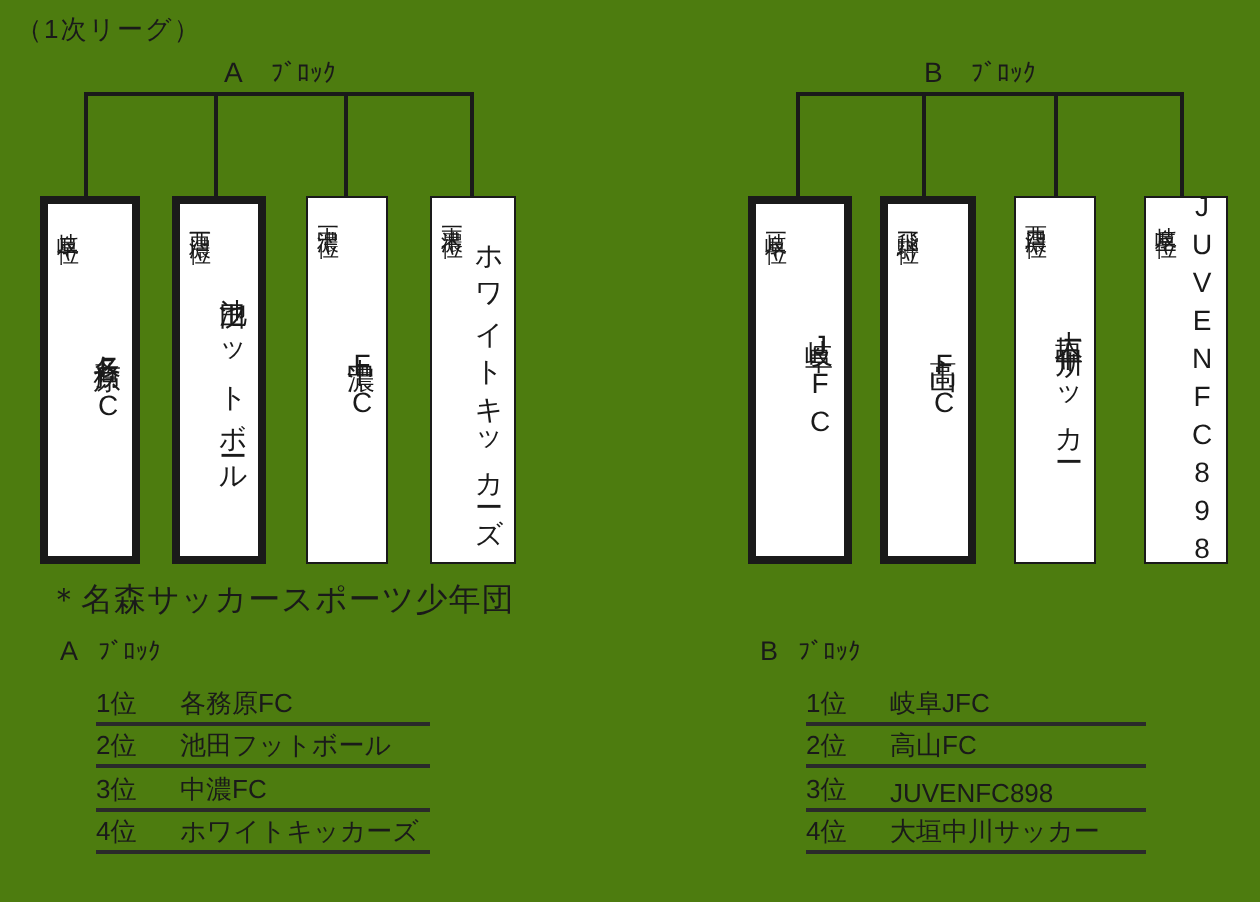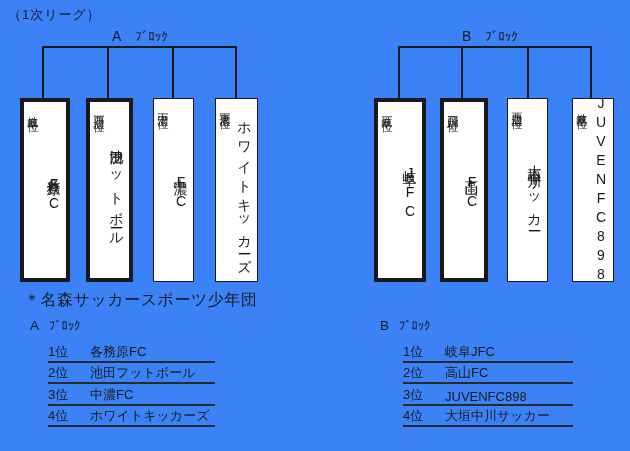"（1次リーグ）" .stage { background: #3b82f6 -> #4d7c0f }
